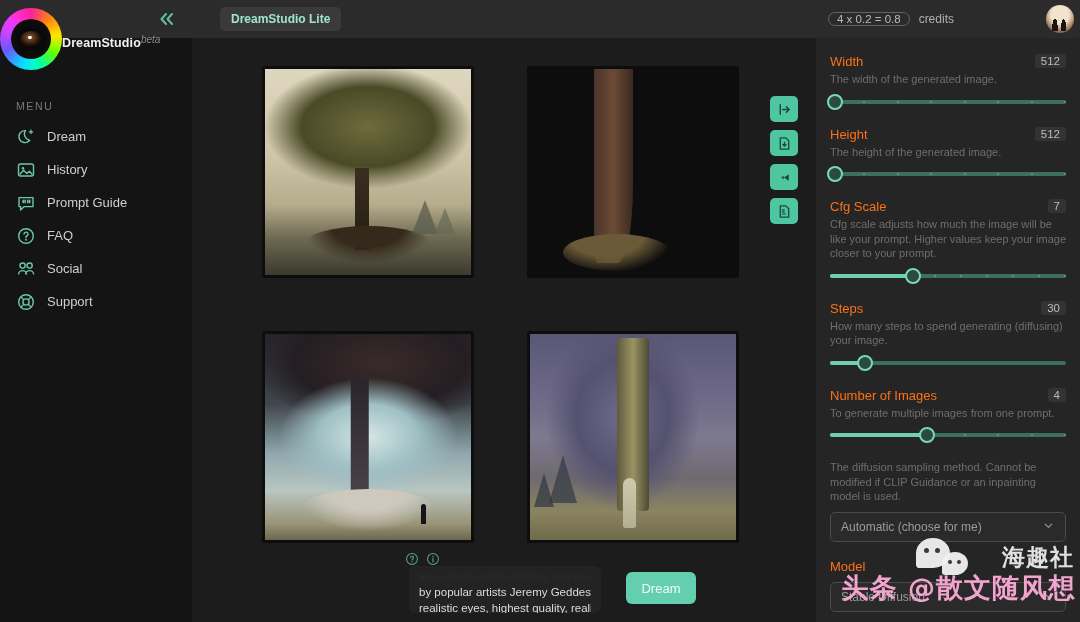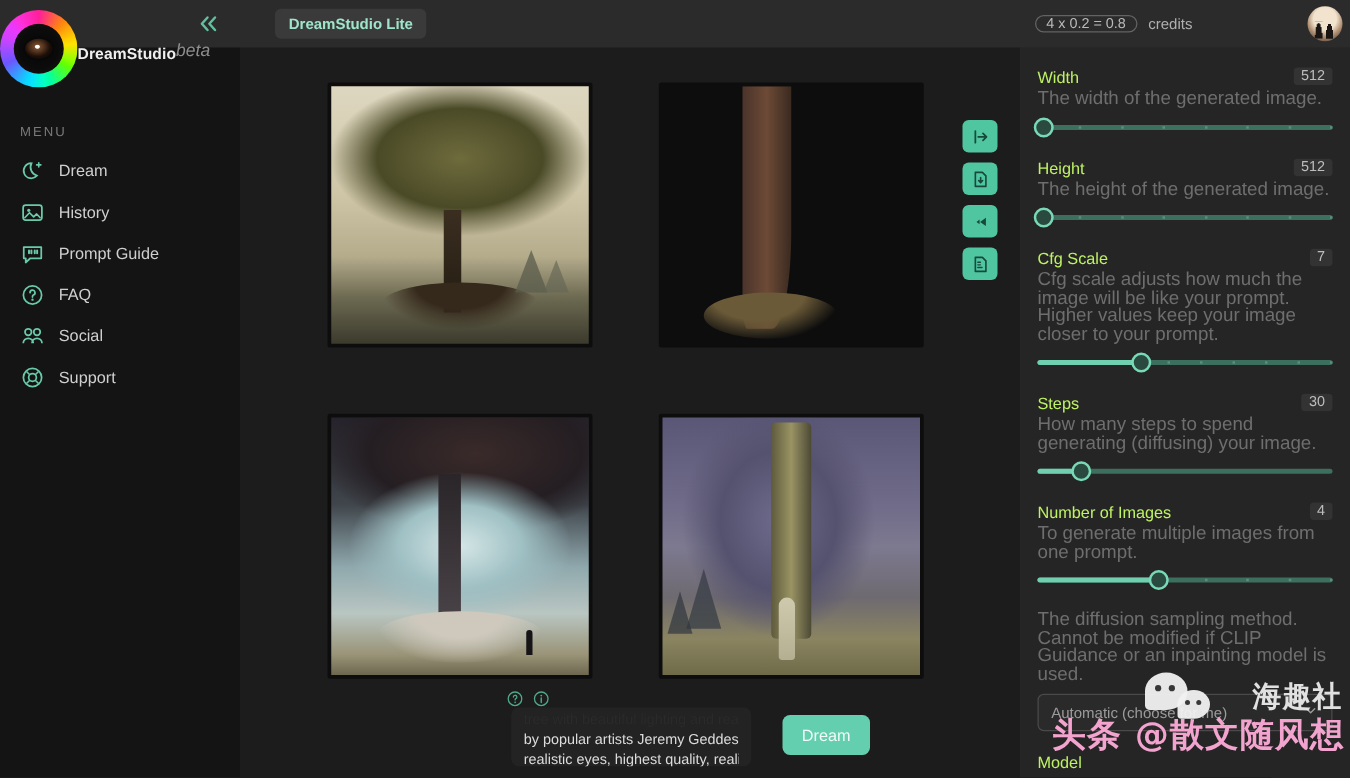"beta" .brand-sub { font-size: 14px -> 10px }
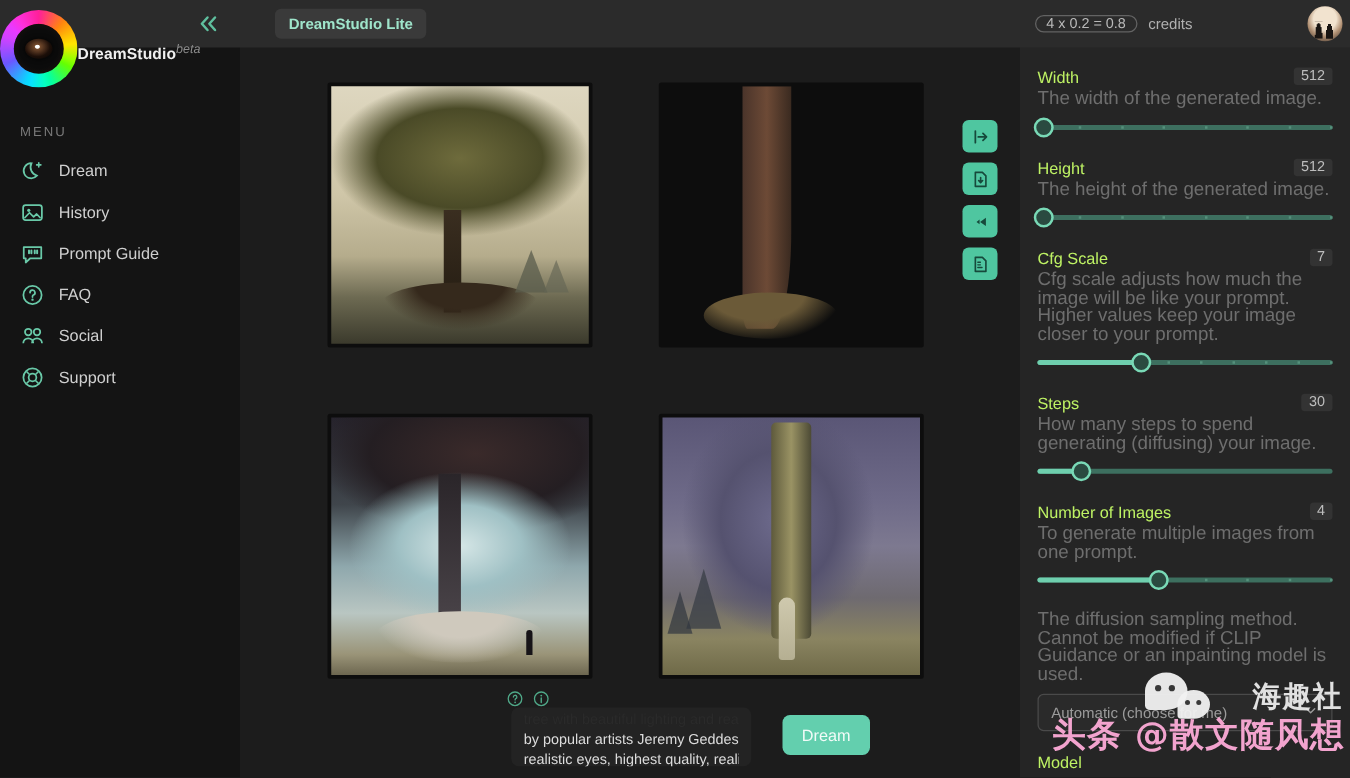"Width" .set-title { color: #bef264 -> #f97316 }
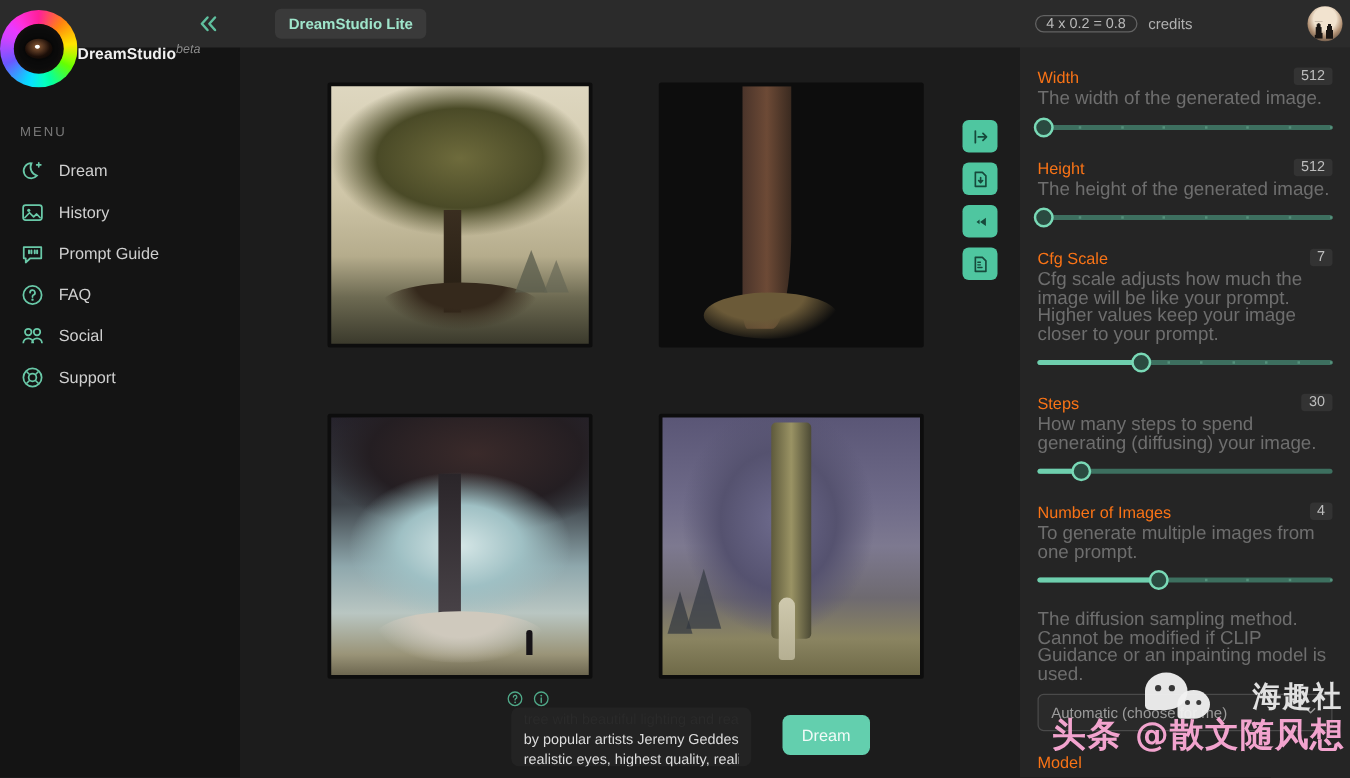"The width of the generated" .set-desc { font-size: 15px -> 11px }
